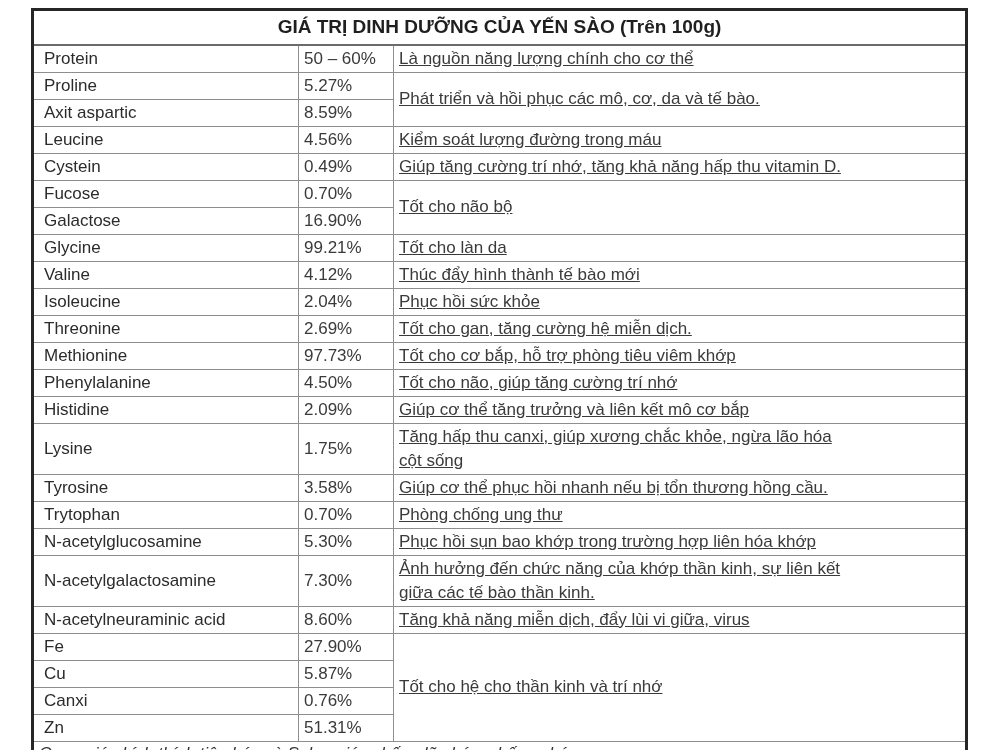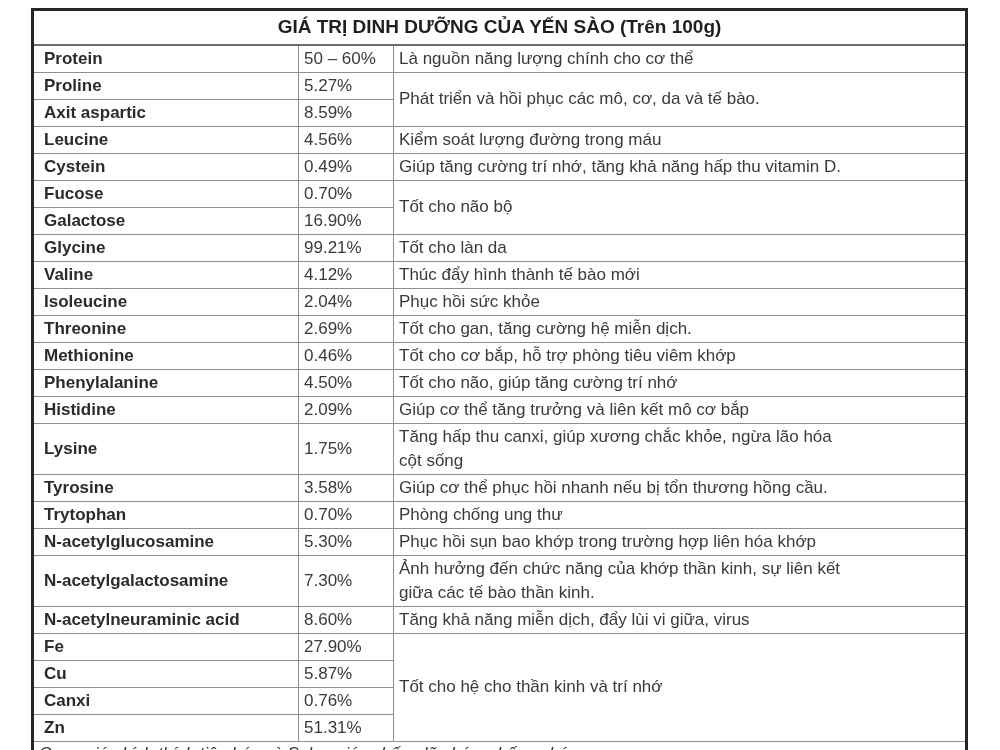"Protein" td.name { font-weight: 700 -> 400 }
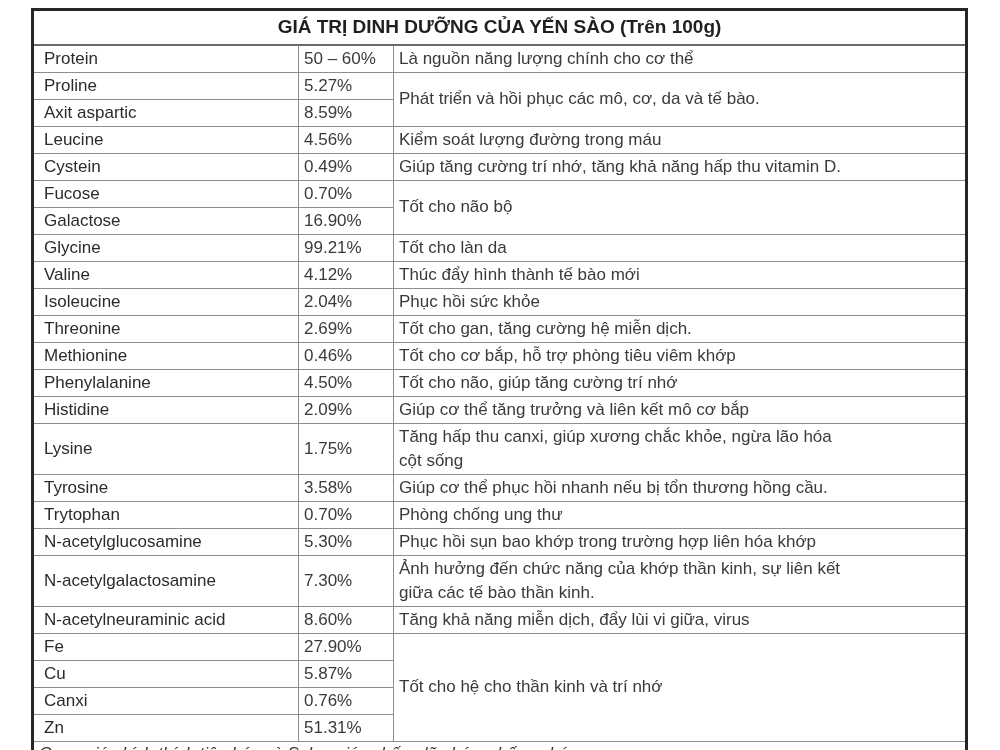"Là nguồn năng lượng chính" td.desc { text-decoration: none -> underline }
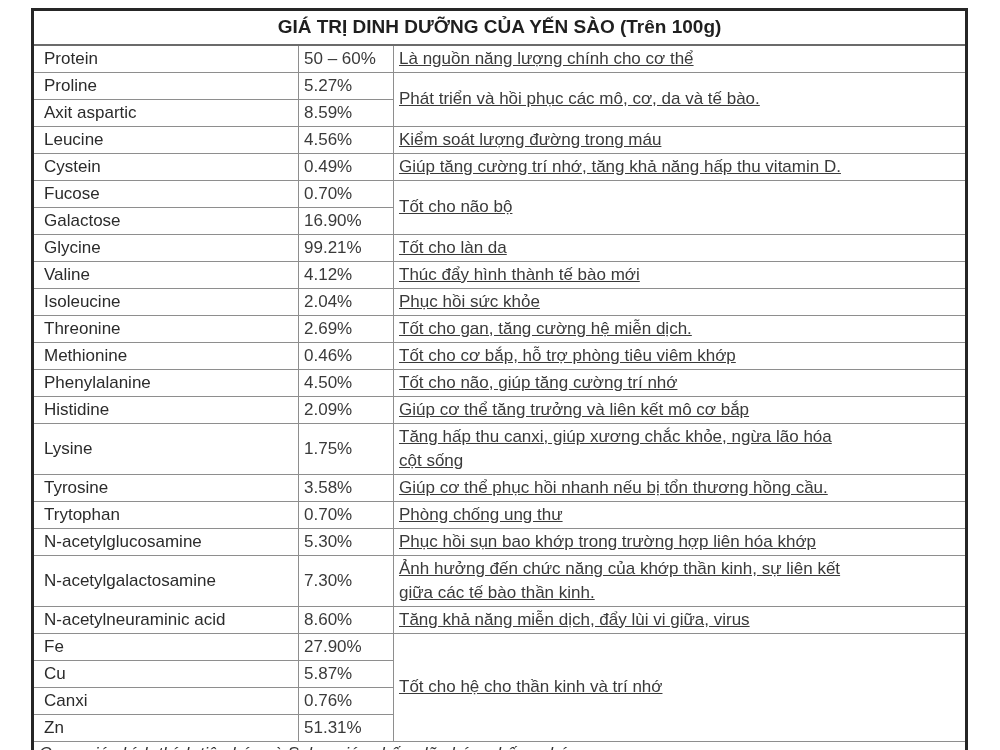"0.46%" td.value { text: 0.46% -> 97.73% }
